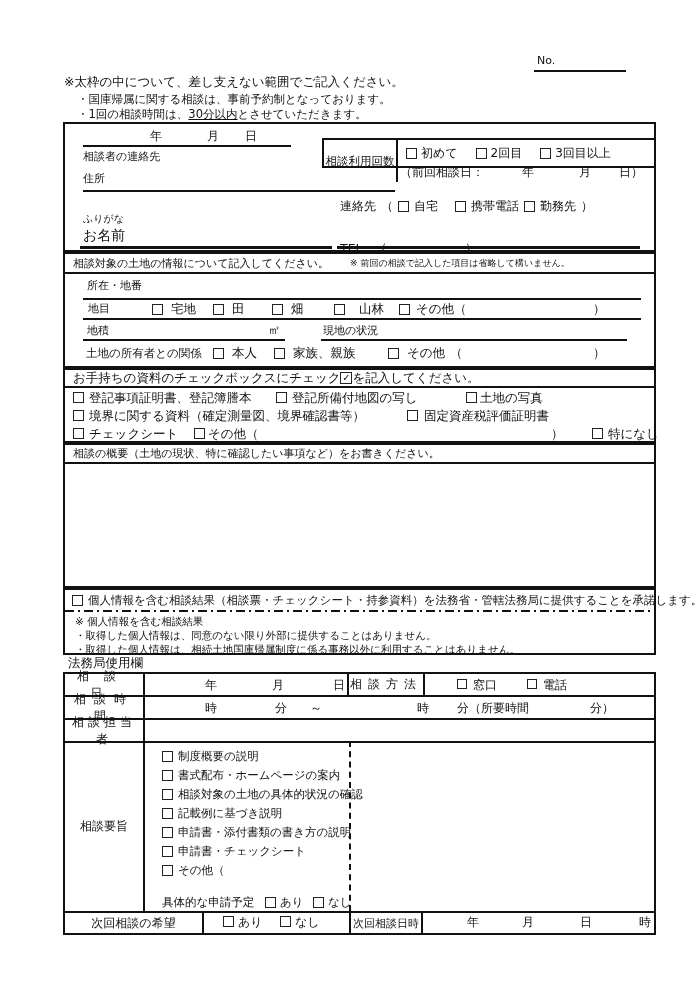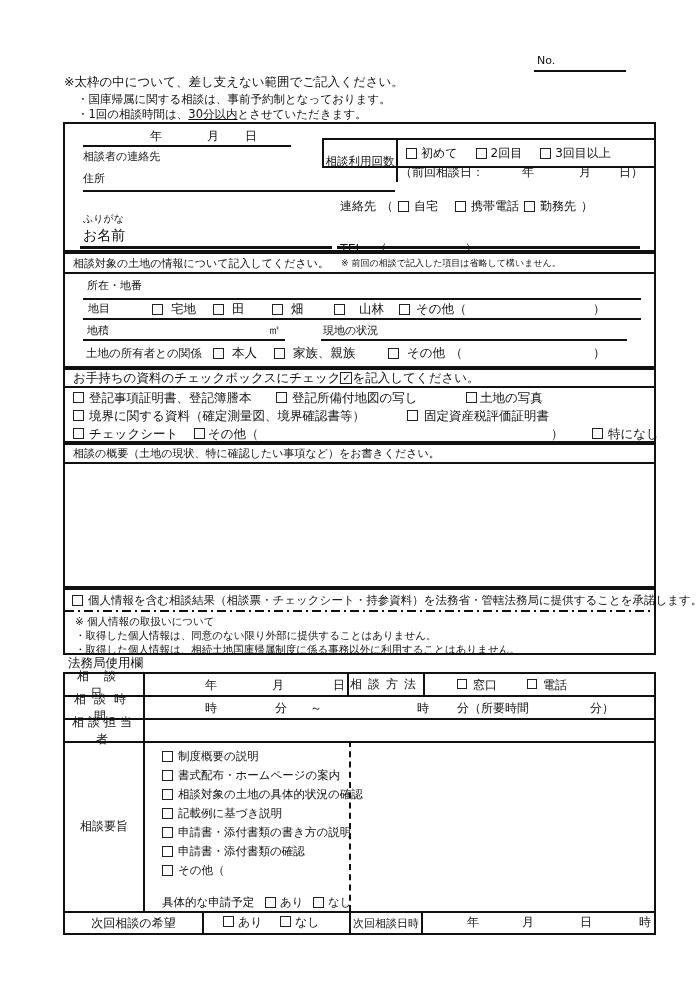"※ 前回の相談で記入した項目は省略して構いません。" span.fs9 { margin-left: 12px -> 21px }
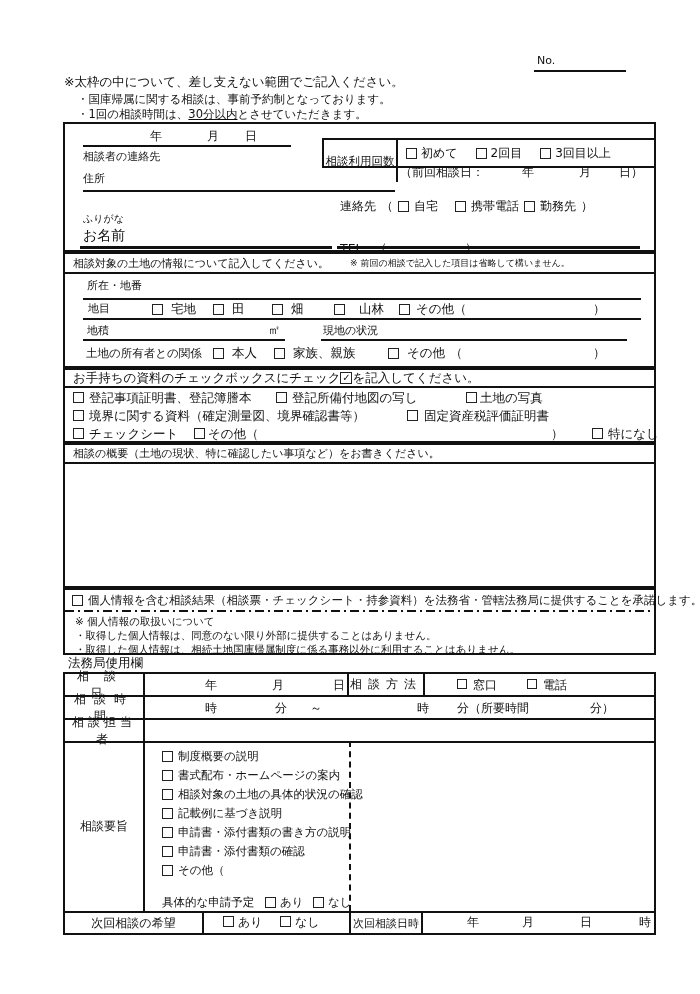"※ 個人情報の取扱いについて" div.a { text: の取扱いについて -> を含む相談結果 }
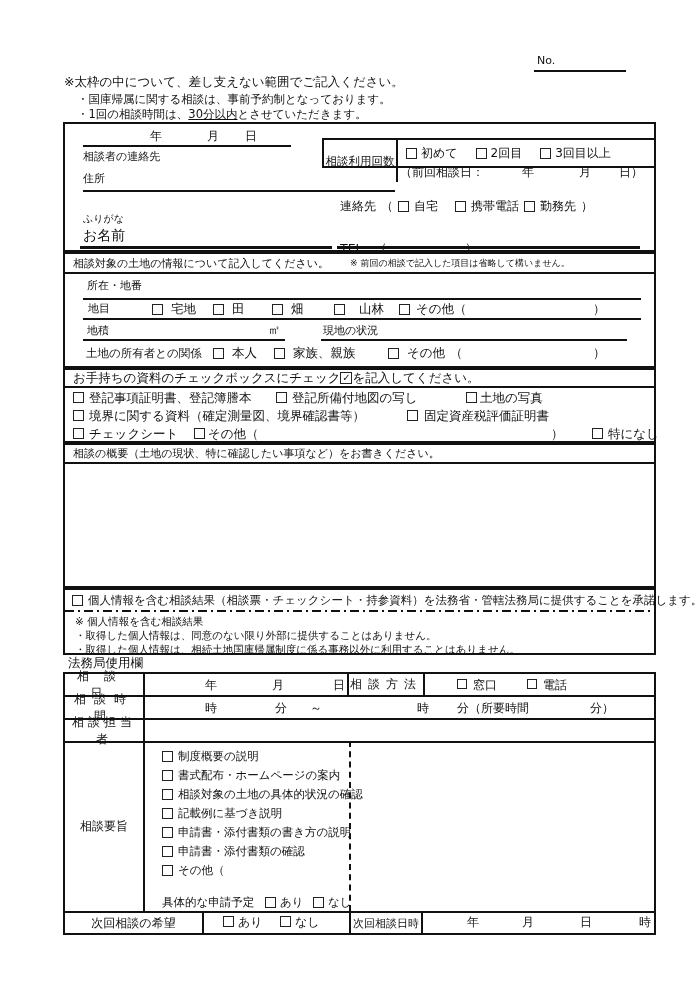"申請書・添付書類の確認" span.a { text: 添付書類の確認 -> チェックシート }
